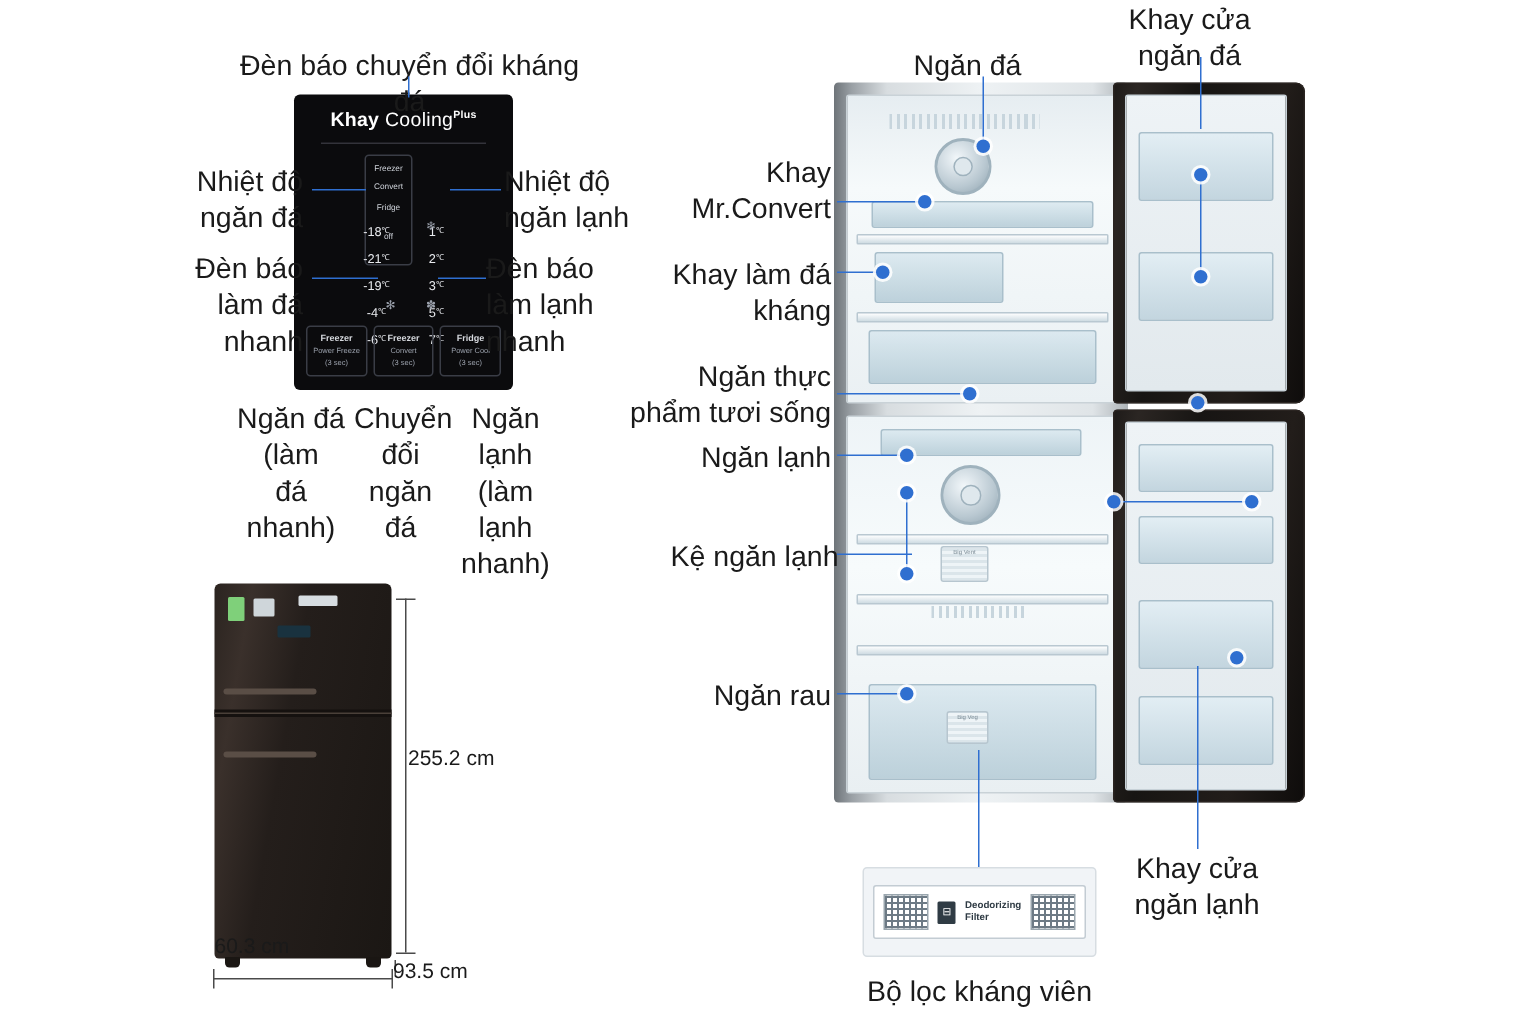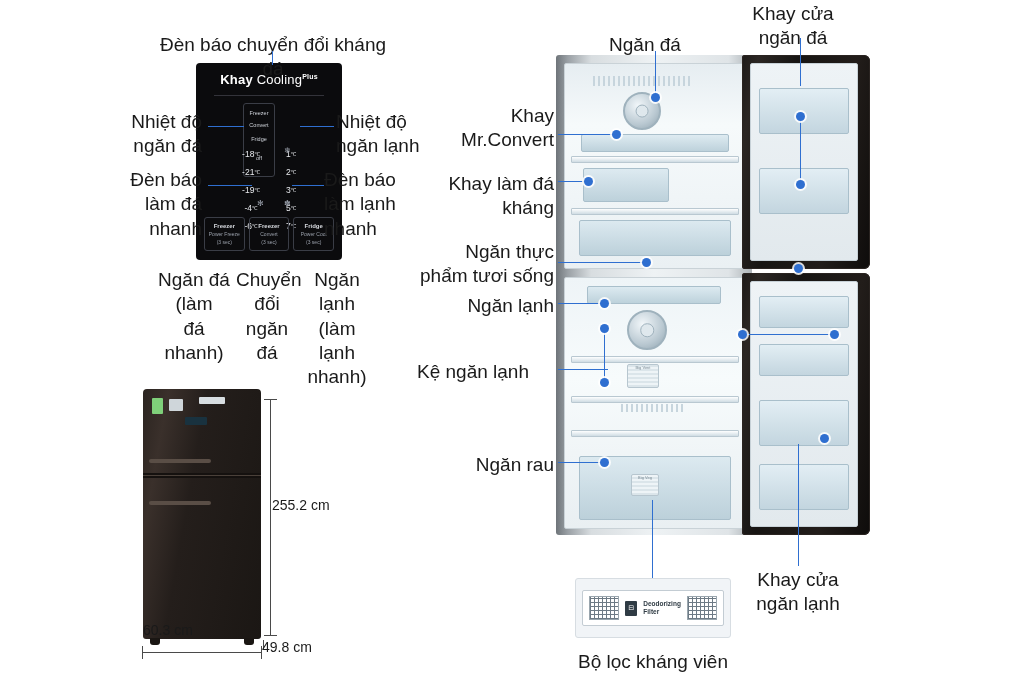"Kệ ngăn lạnh" div.lbl { left: 395px -> 436px; text-align: none -> center }
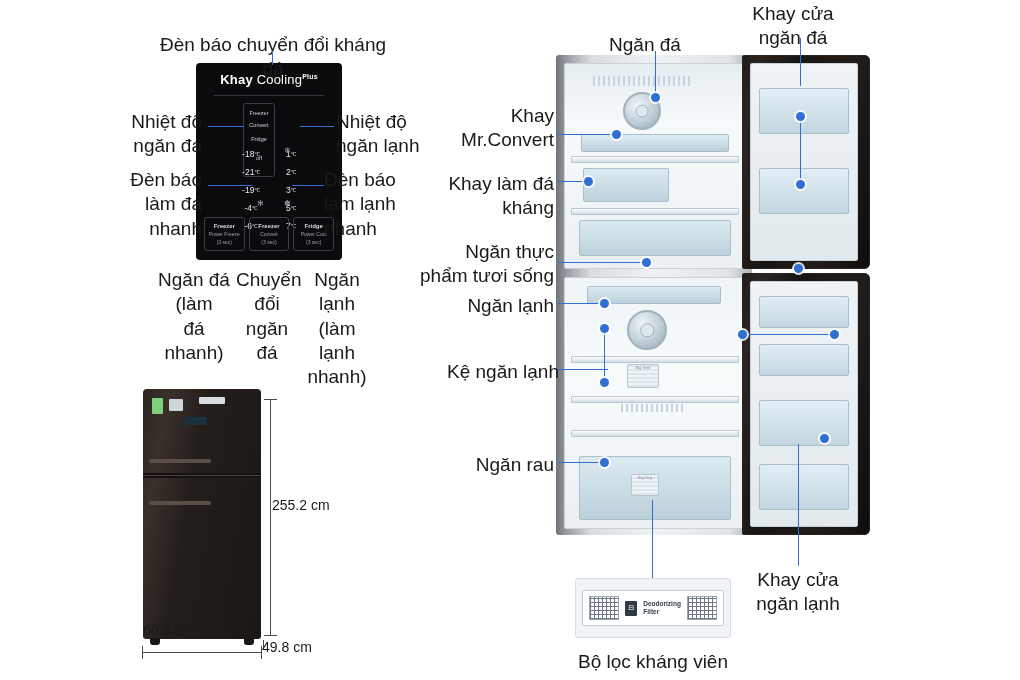"49.8 cm" div.dimtxt { text: 49.8 -> 93.5 }
